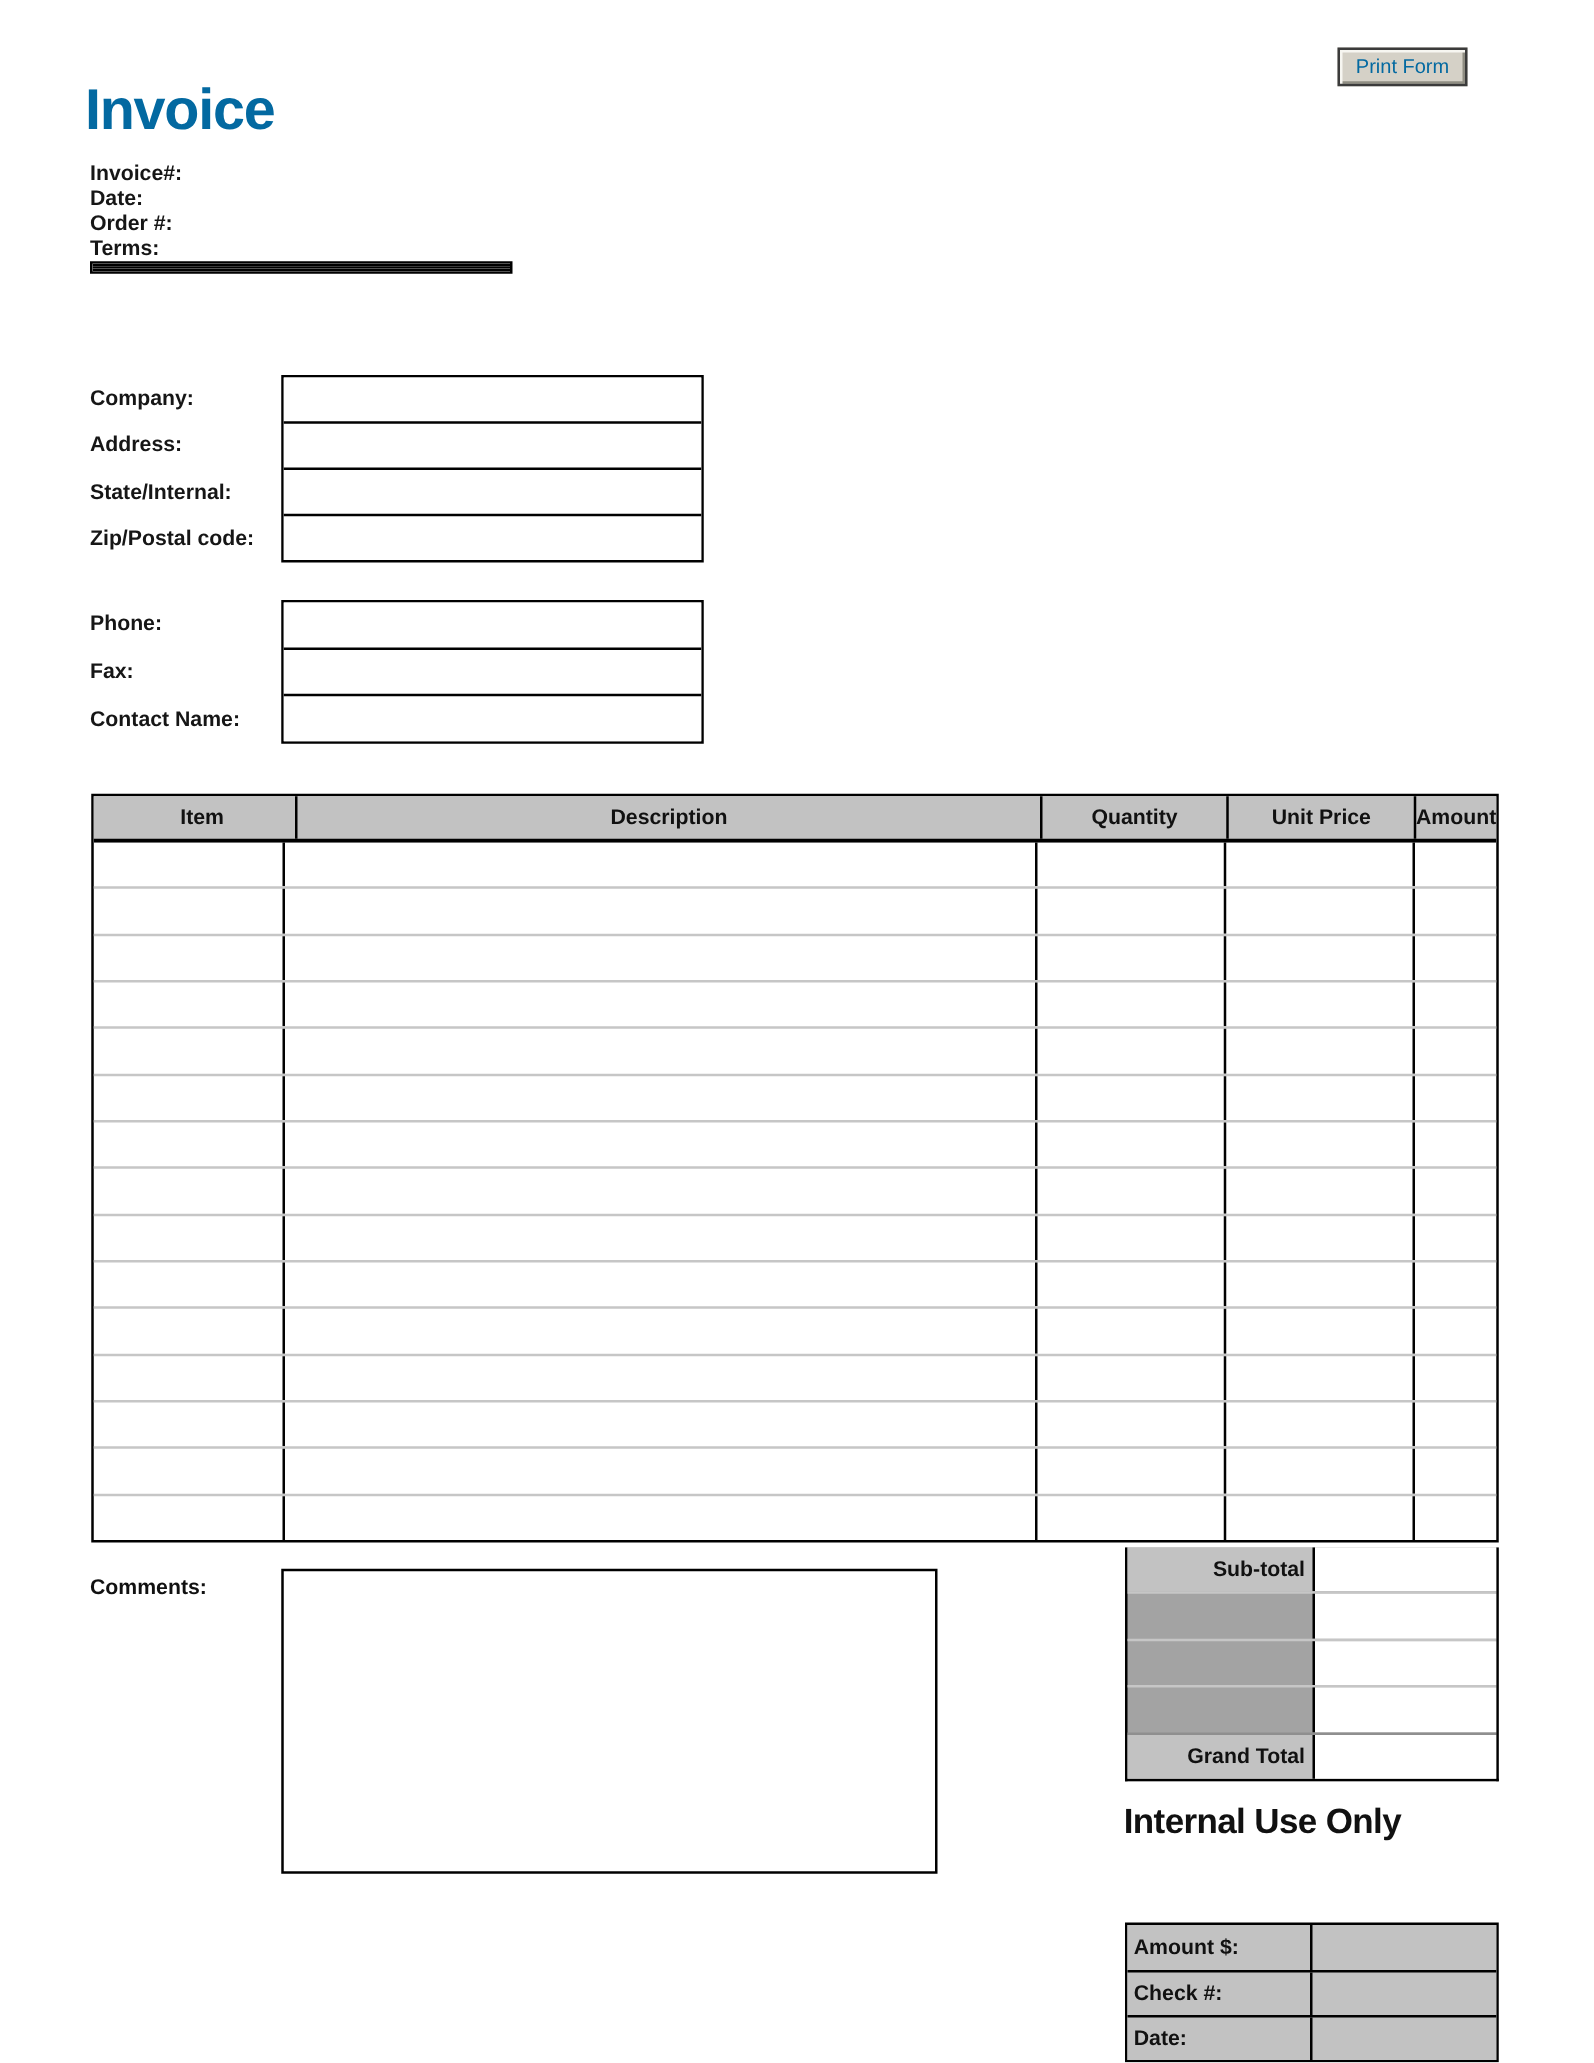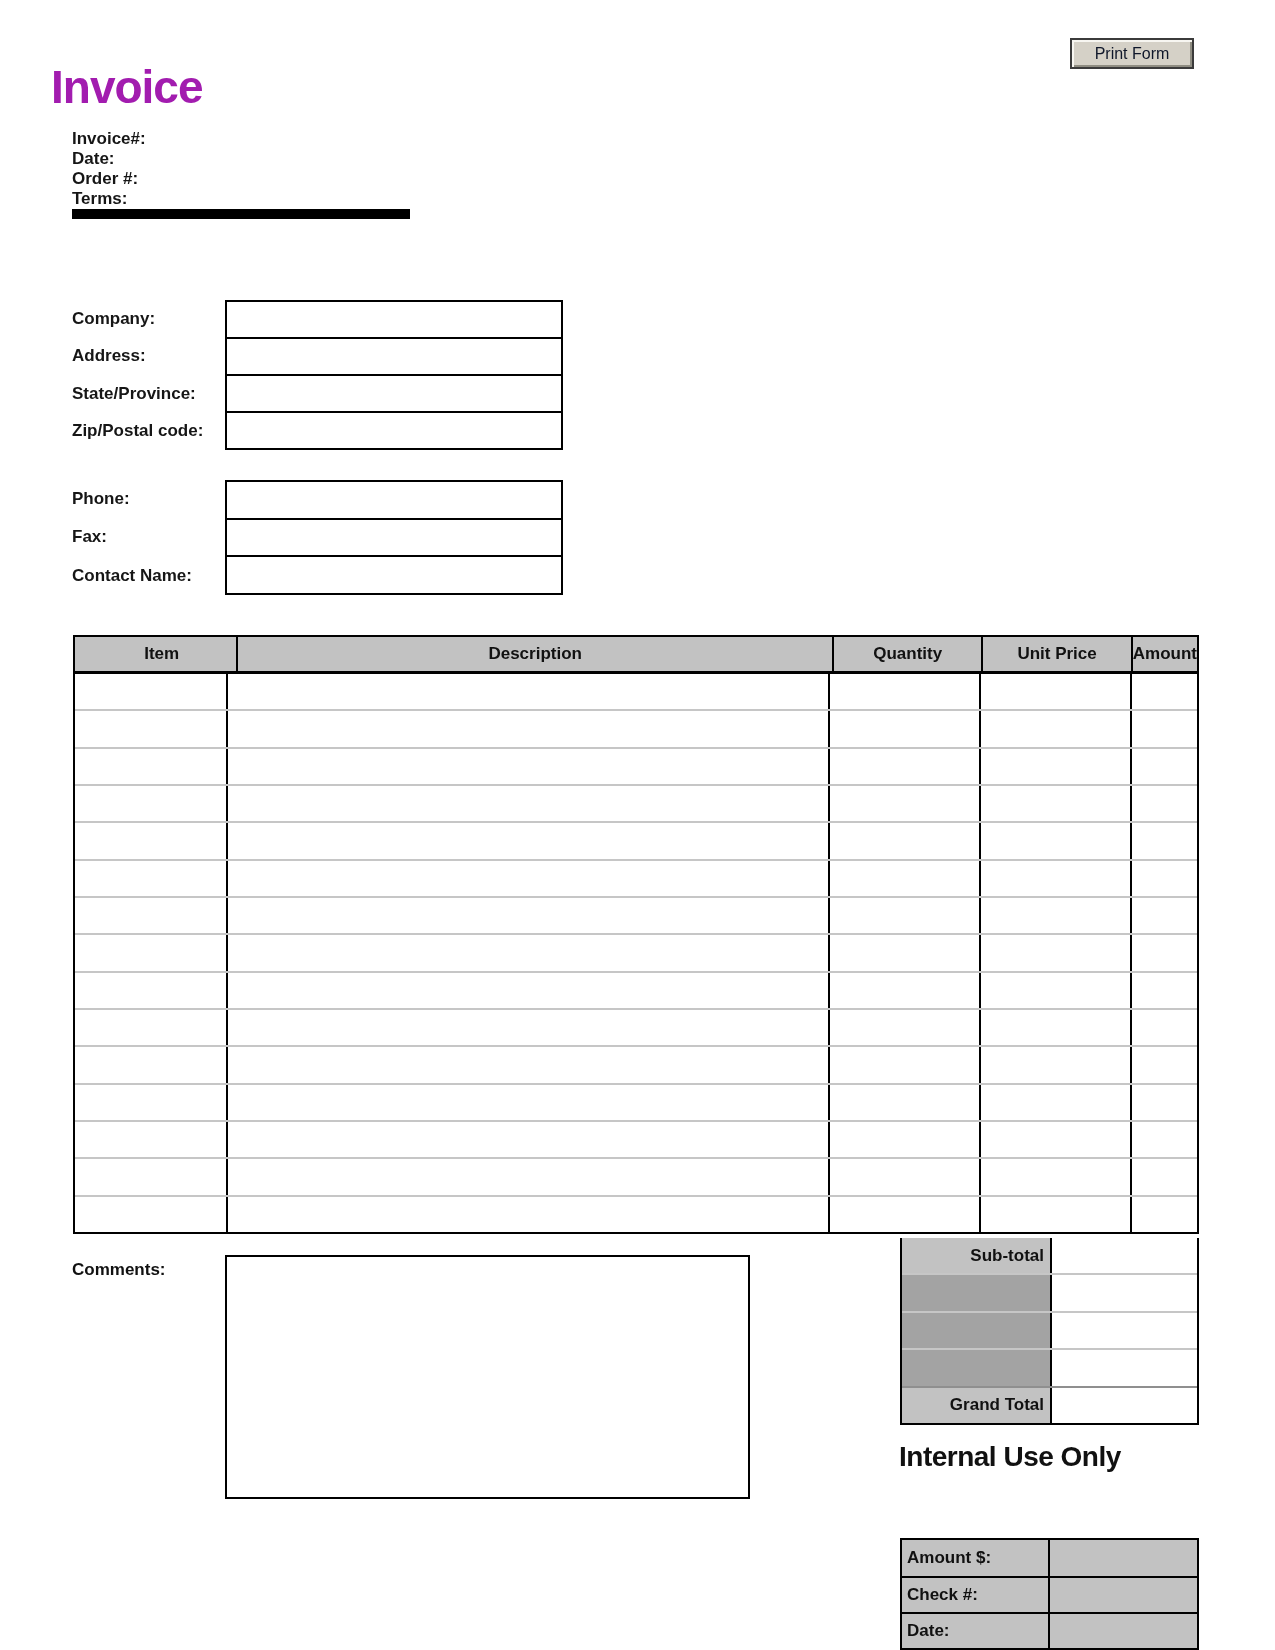"Print Form" #print-btn { color: #0f172a -> #0369a1; width: 124px -> 104px }
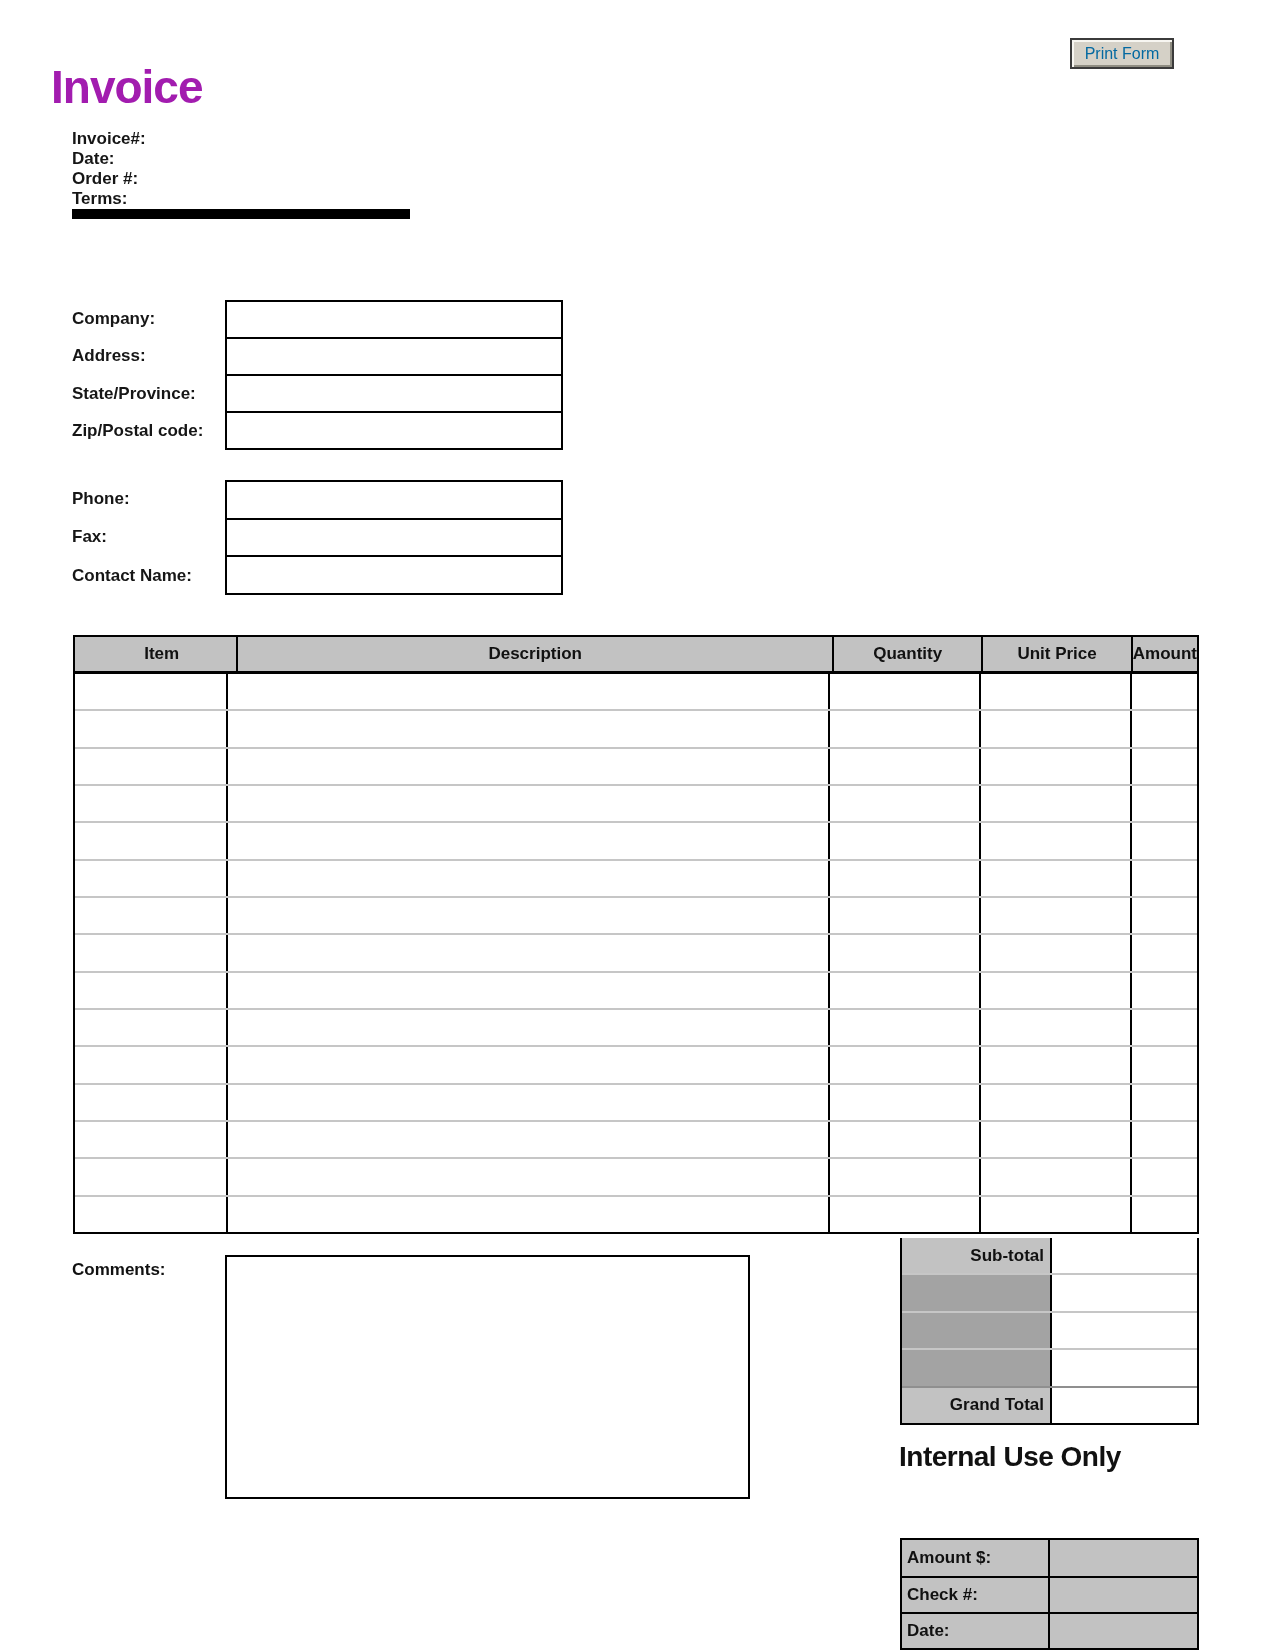"Invoice" #title { color: #a21caf -> #0369a1; left: 51px -> 68px }
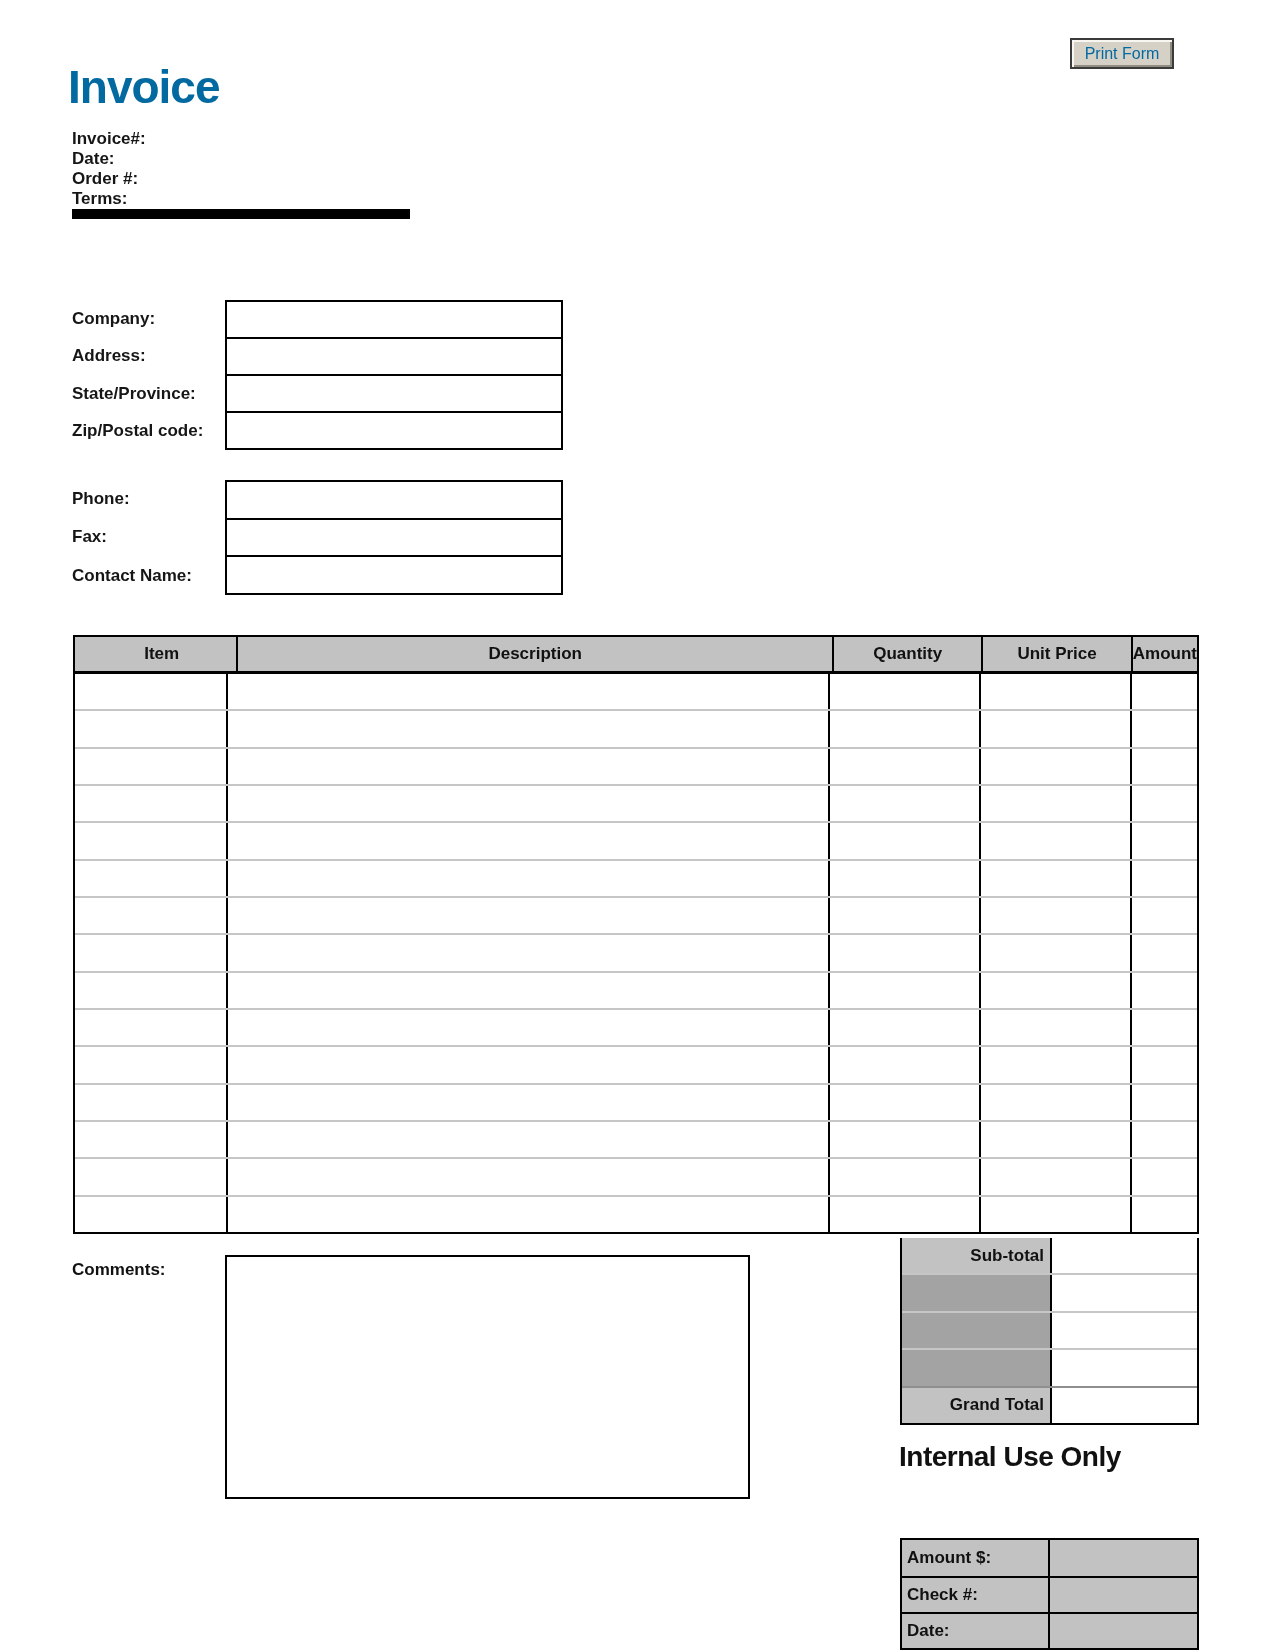"State/Province:" div.label-cell { text: State/Province -> State/Internal }
